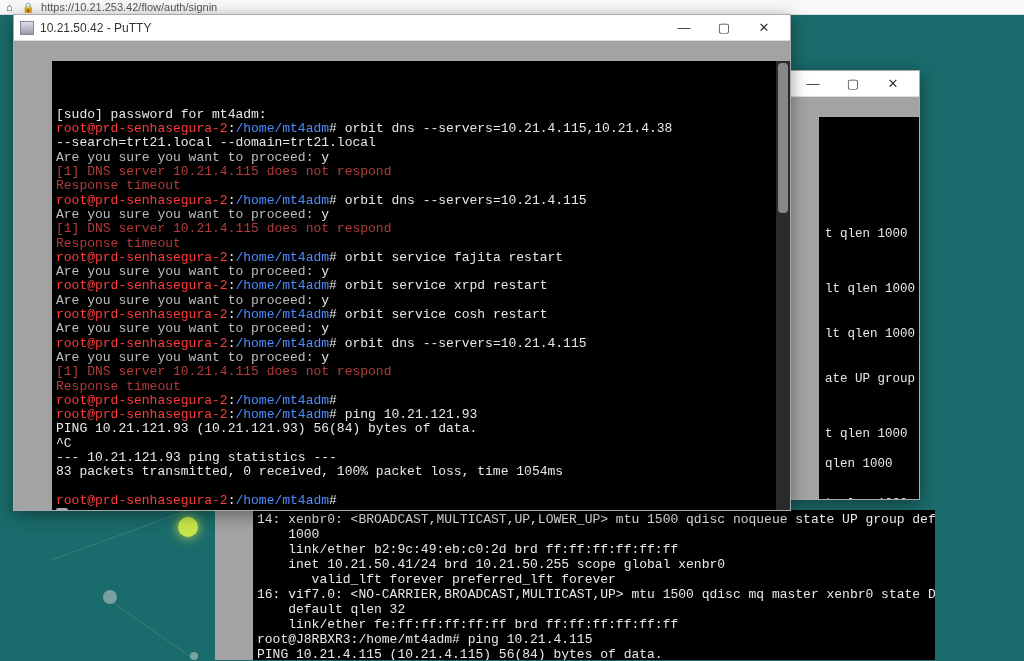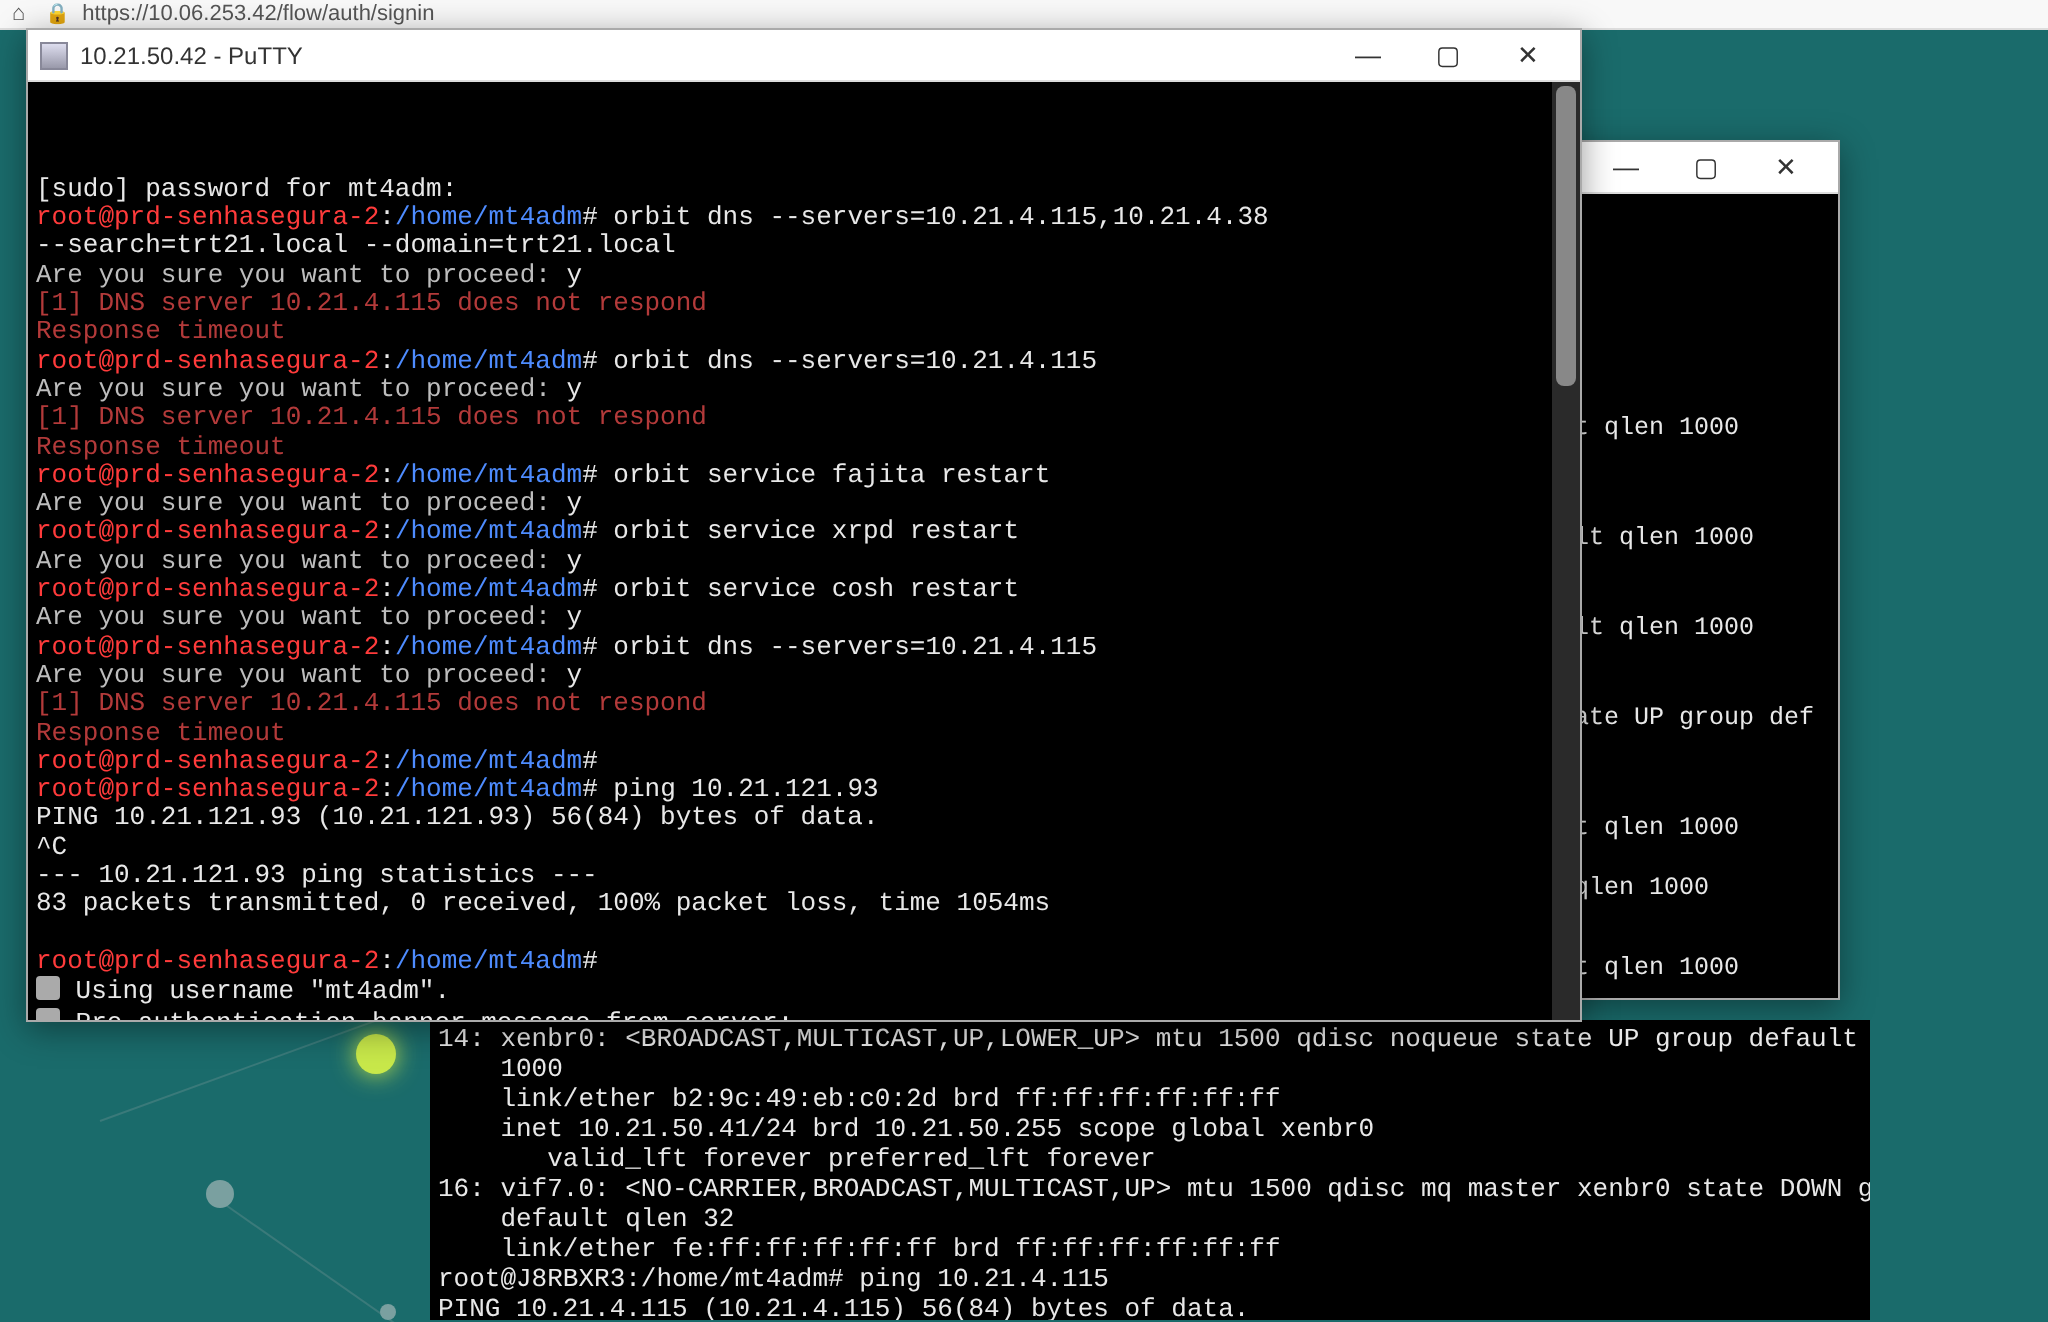"https://10.06.253.42/flow/auth/signin" span { text: https://10.06.253.42/flow/auth/signin -> https://10.21.253.42/flow/auth/signin }
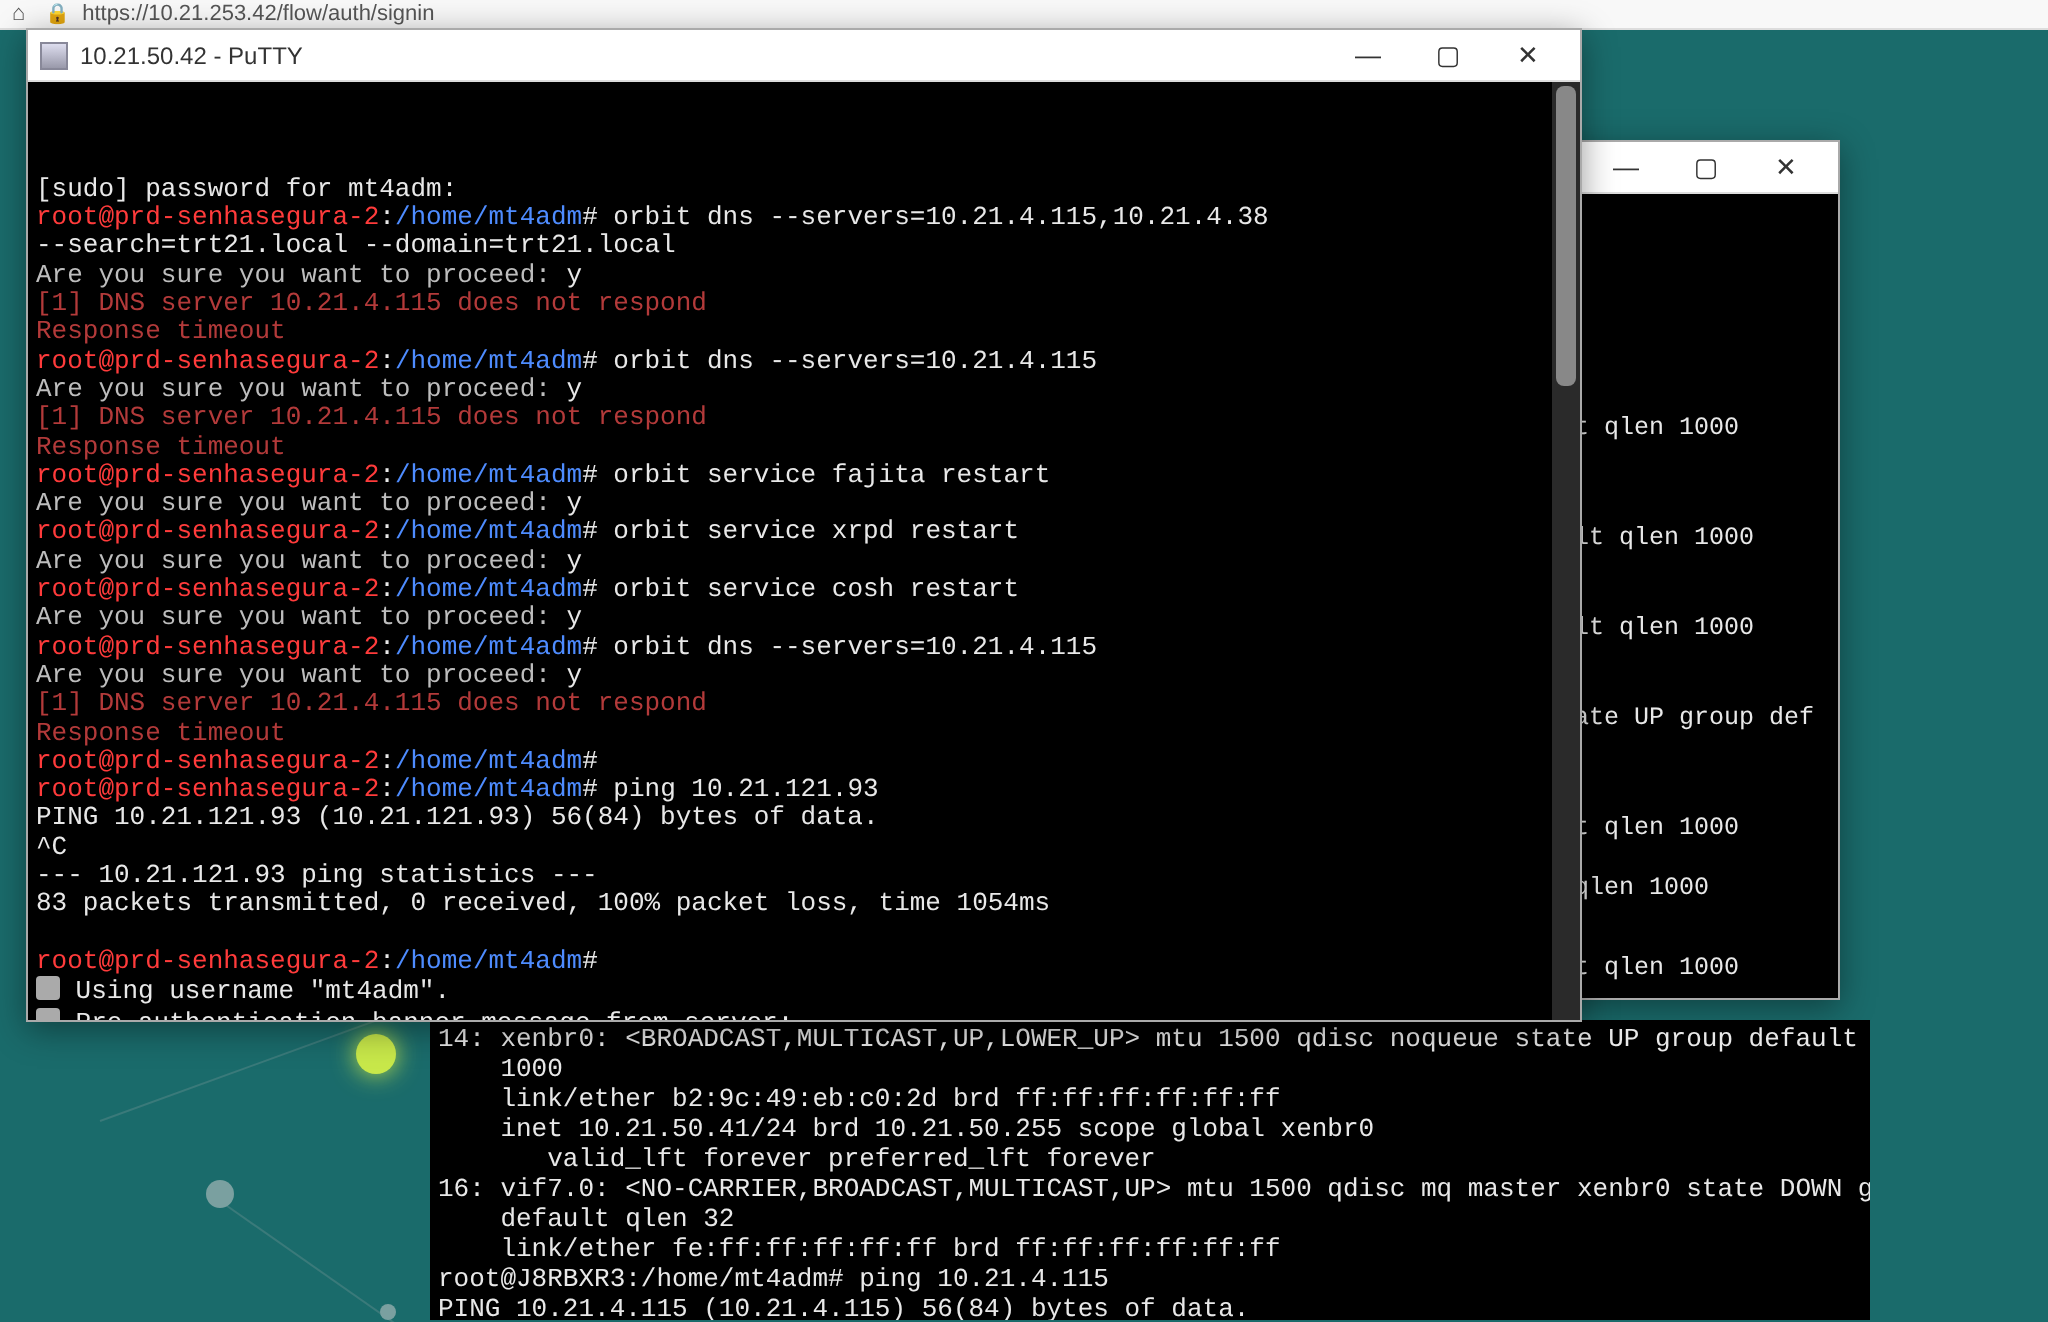"10.21.50.42 - PuTTY" .window { background: #84cc16 -> #a3a3a3; gap: none -> 20px }
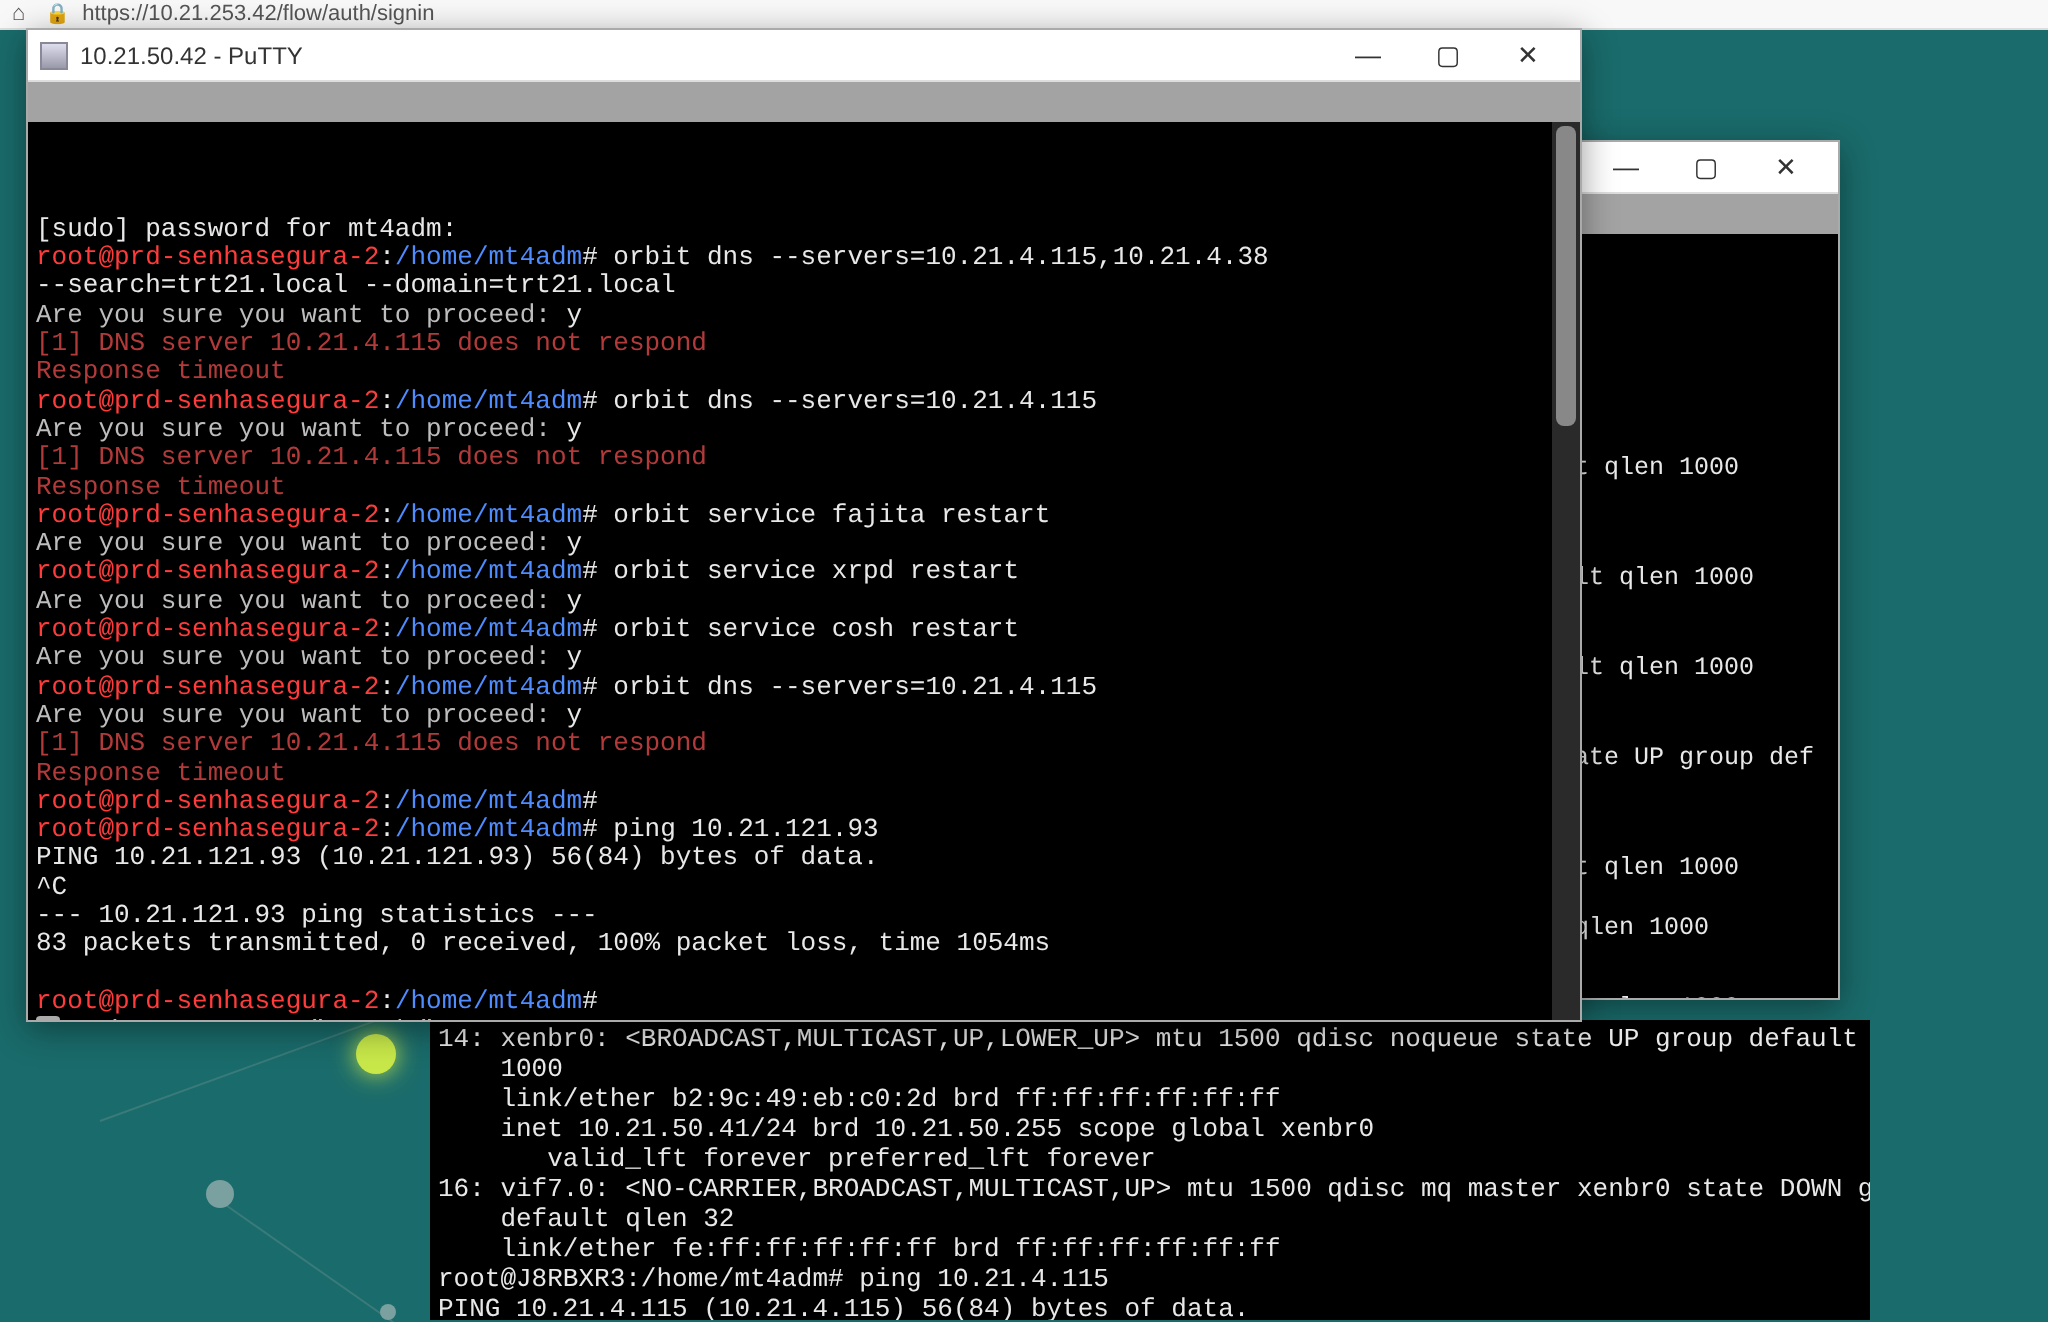"[sudo] password for mt4adm:" .terminal { margin-left: none -> 38px }
